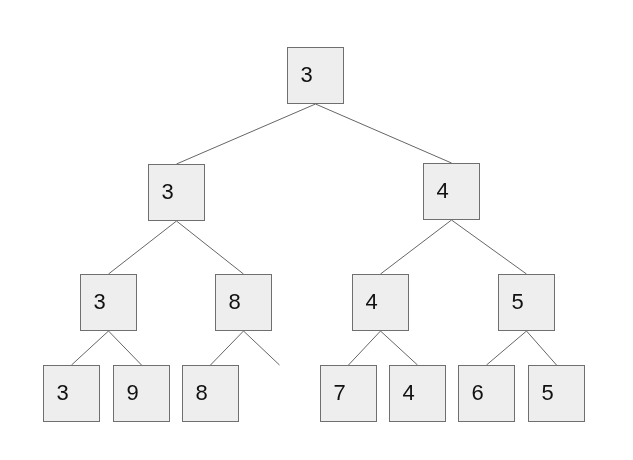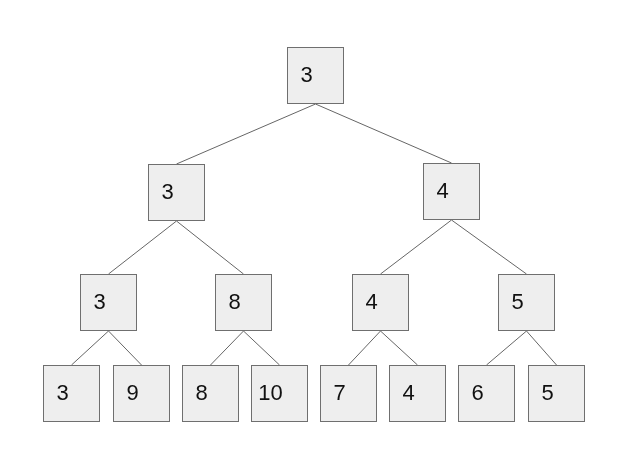"10" div.tree-node { html: <div> <span>10</span> </div> -> none }
